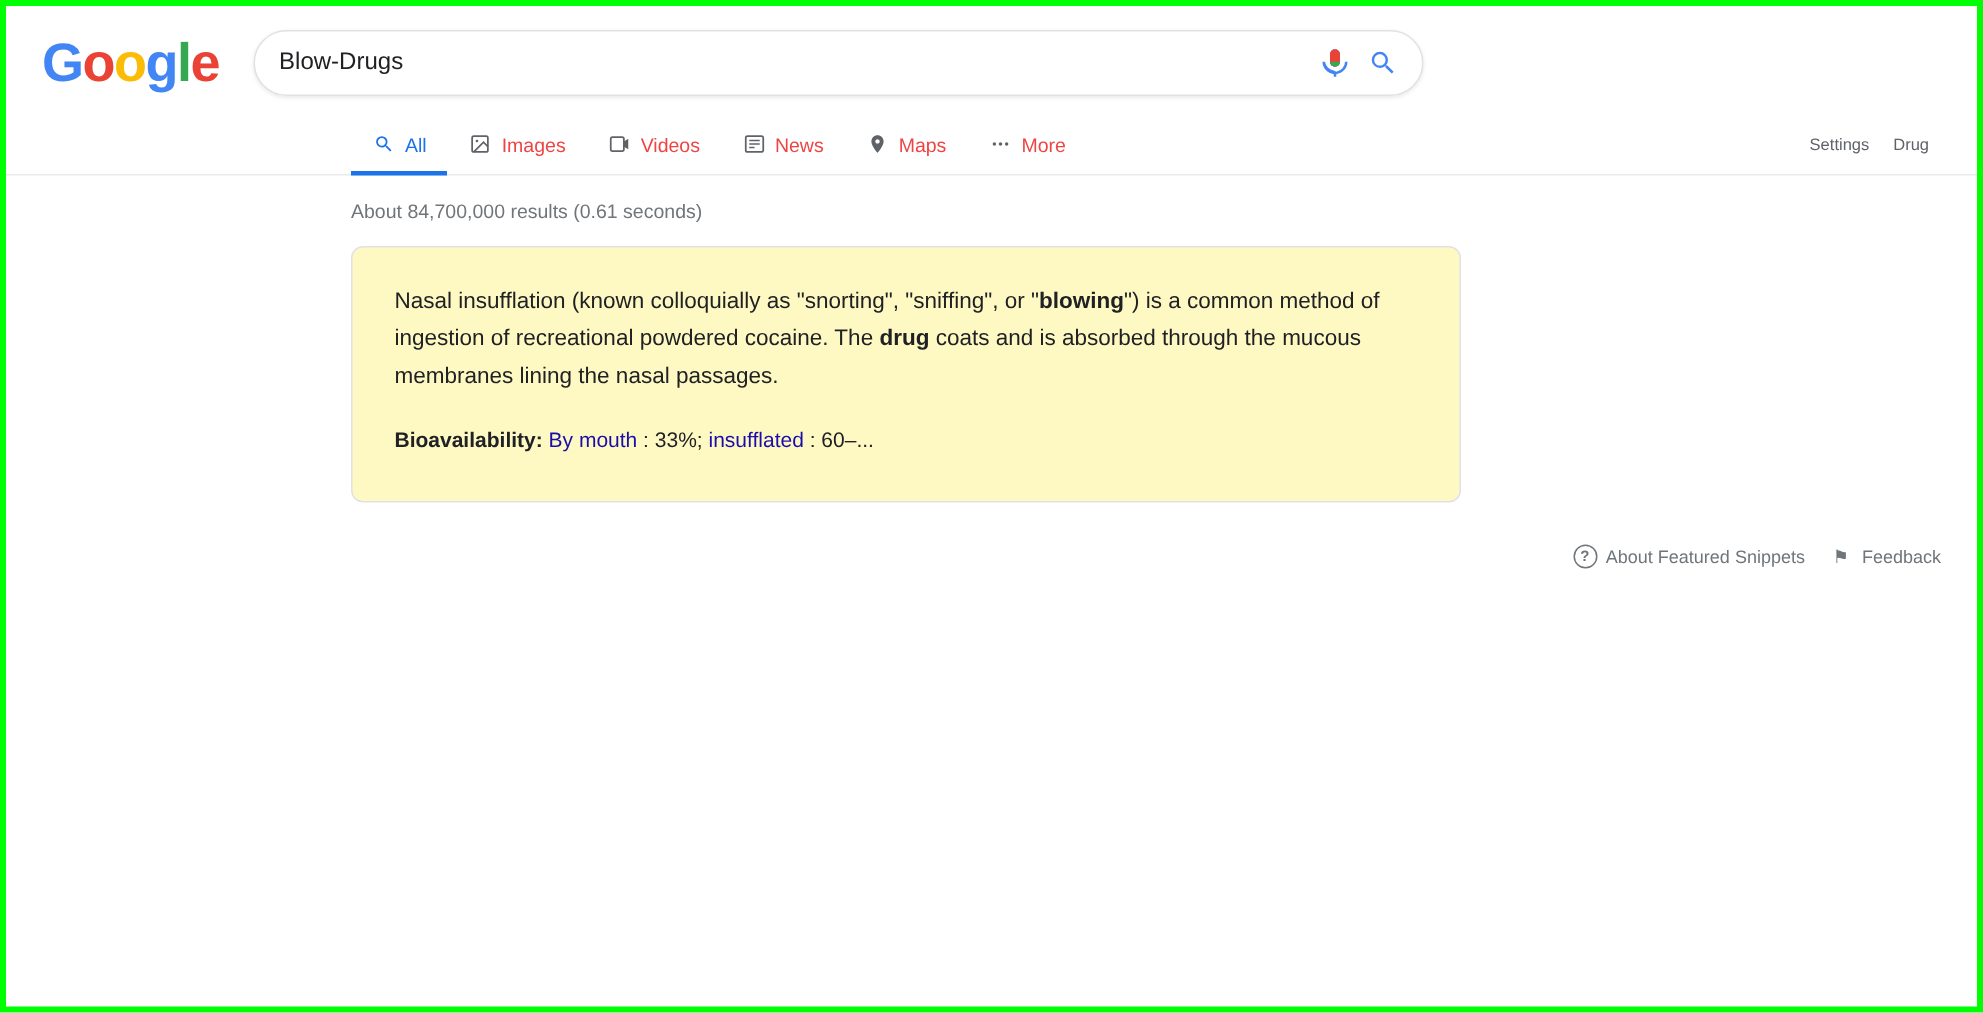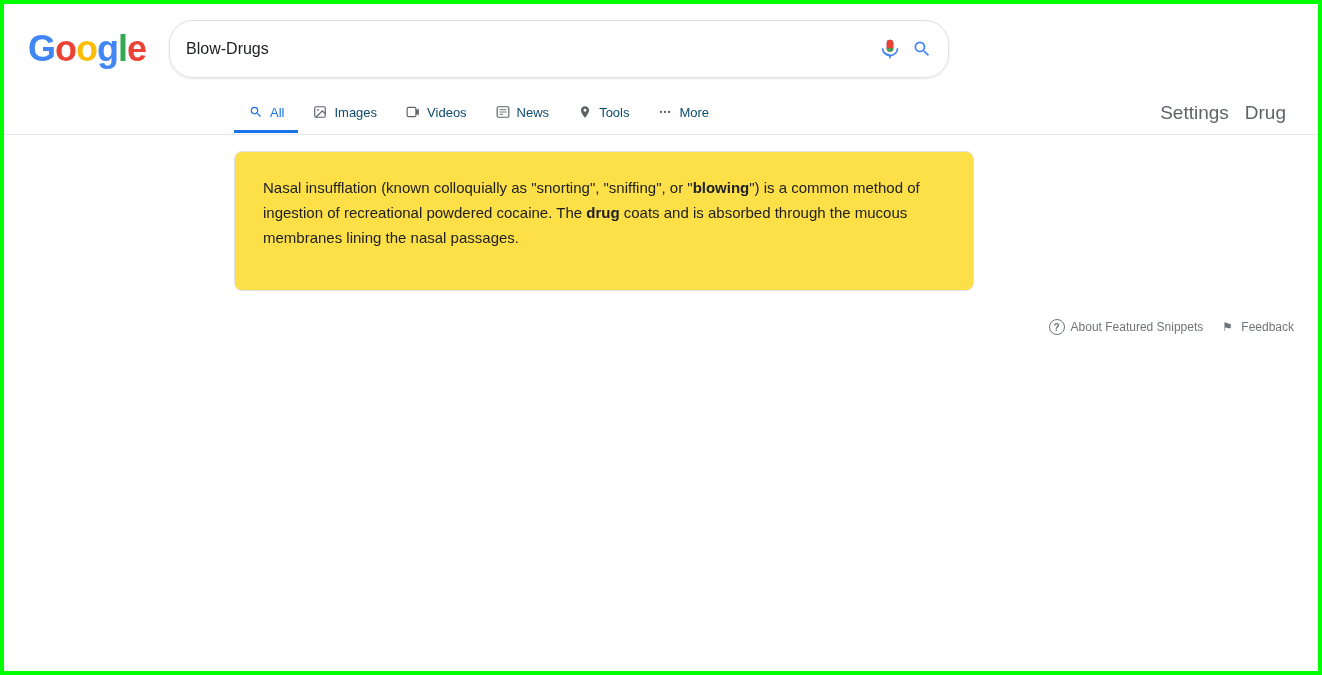"Blow-Drugs" .search-bar { height: 58px -> 44px }
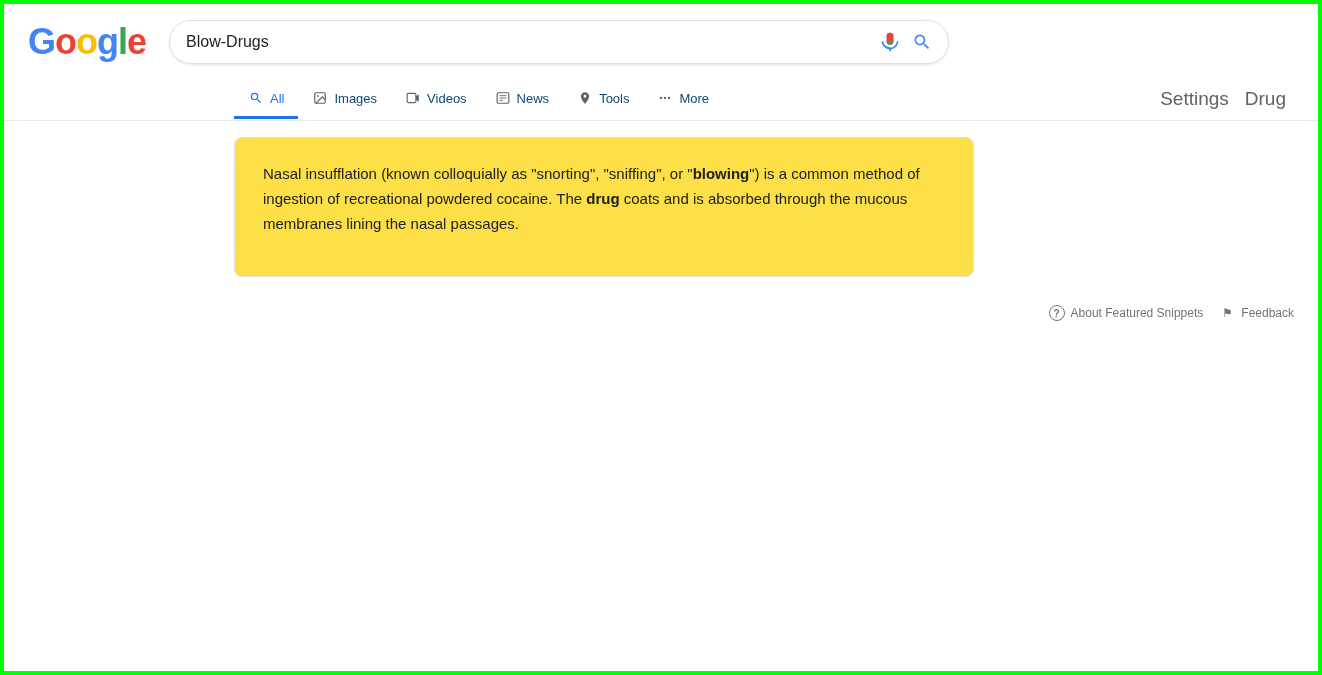"Images" .nav-tab { color: #0c4a6e -> #ef4444 }
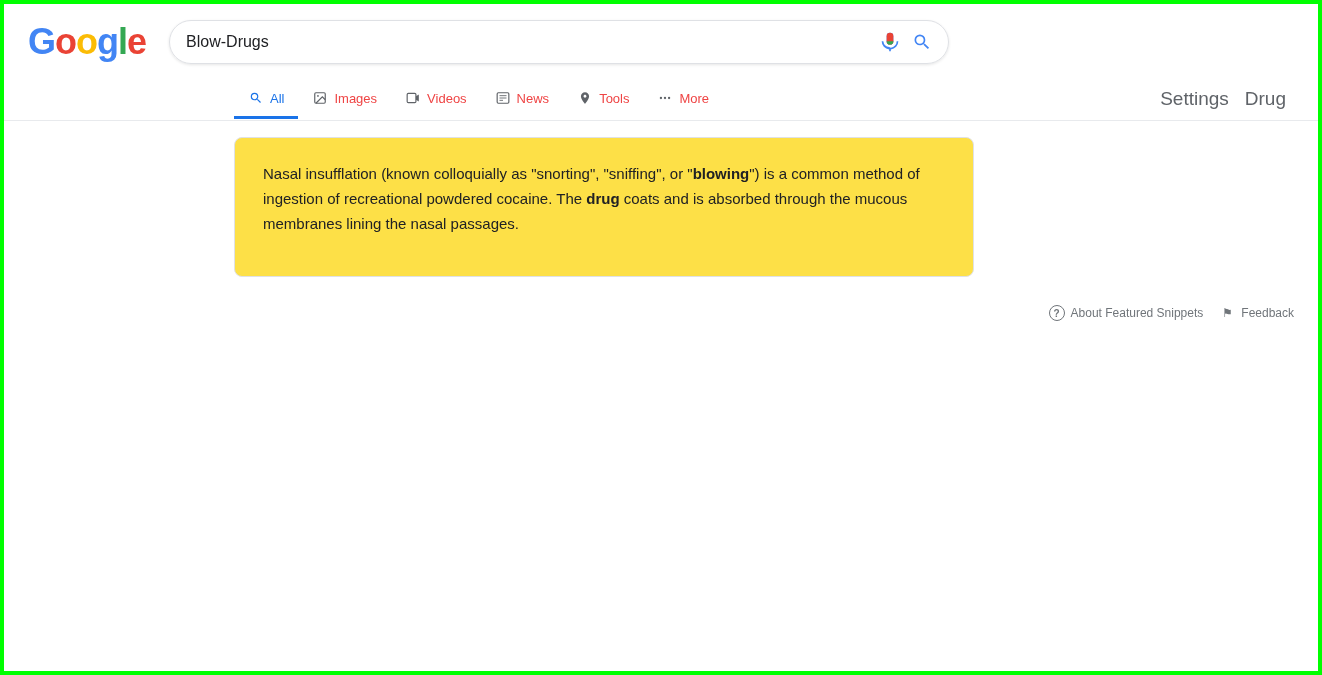"Tools" span { text: Tools -> Maps }
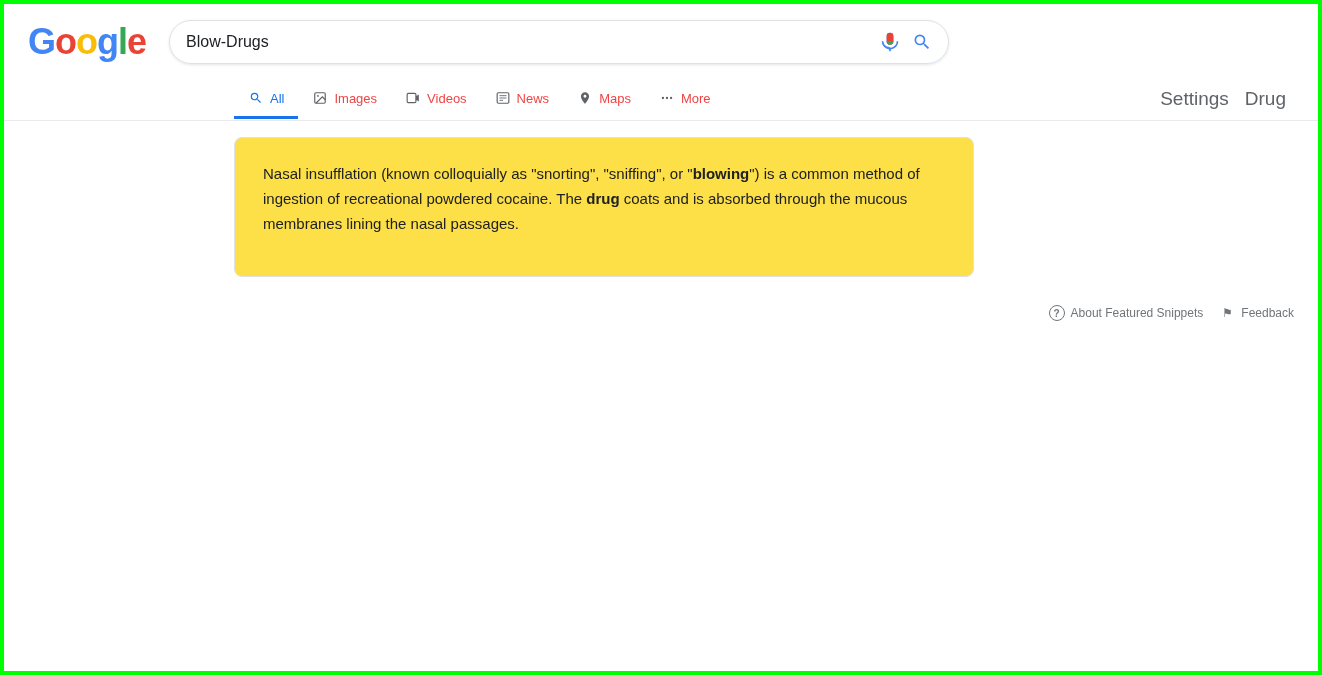"Settings" .nav-settings, .nav-tools { font-size: 19px -> 11px }
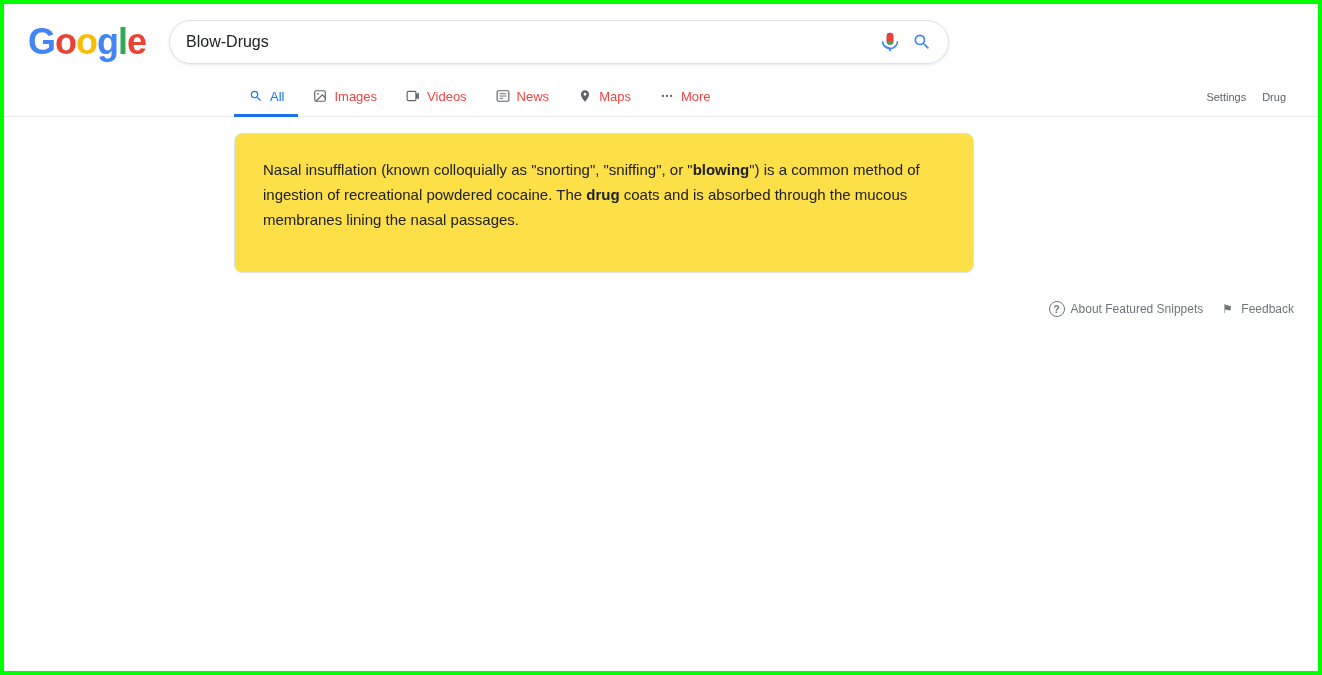"About 84,700,000 results (0.61 seconds)" div.results-count { html: none -> <div>About 84,700,000 results (0.61 seconds)</div> }
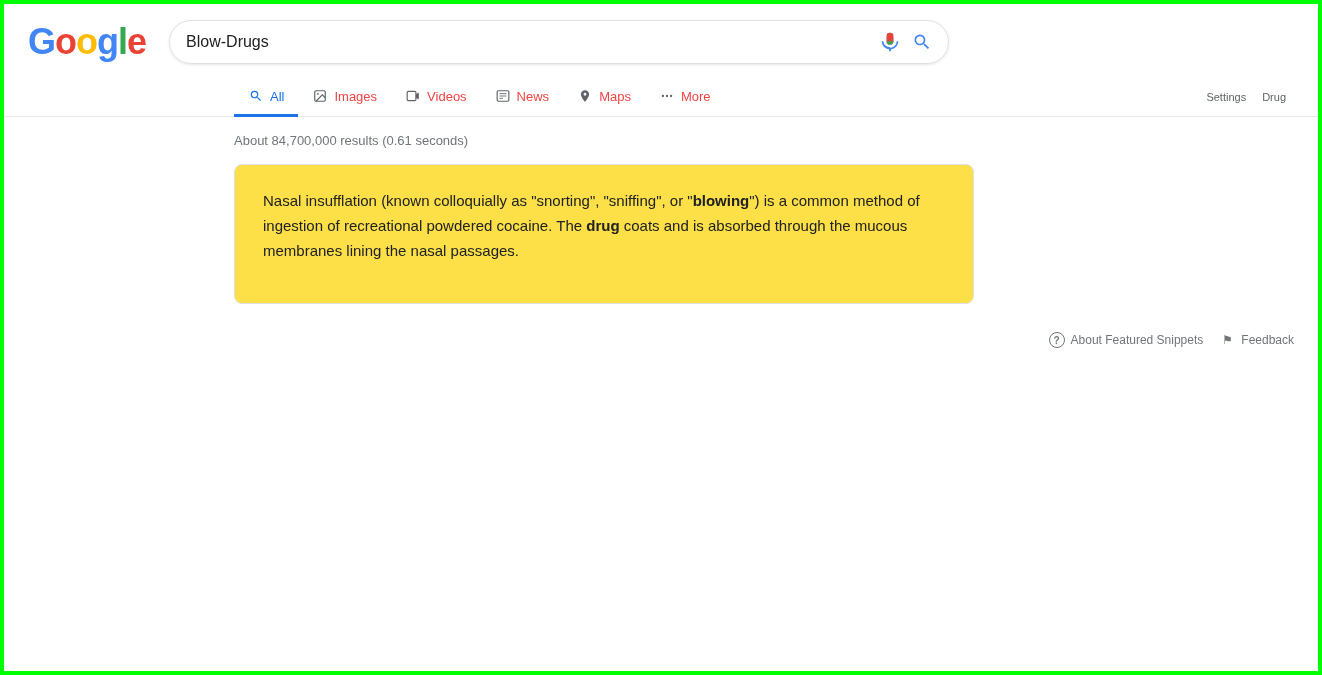"Nasal insufflation (known colloquially" .snippet-box { background: #fde047 -> #fef9c3 }
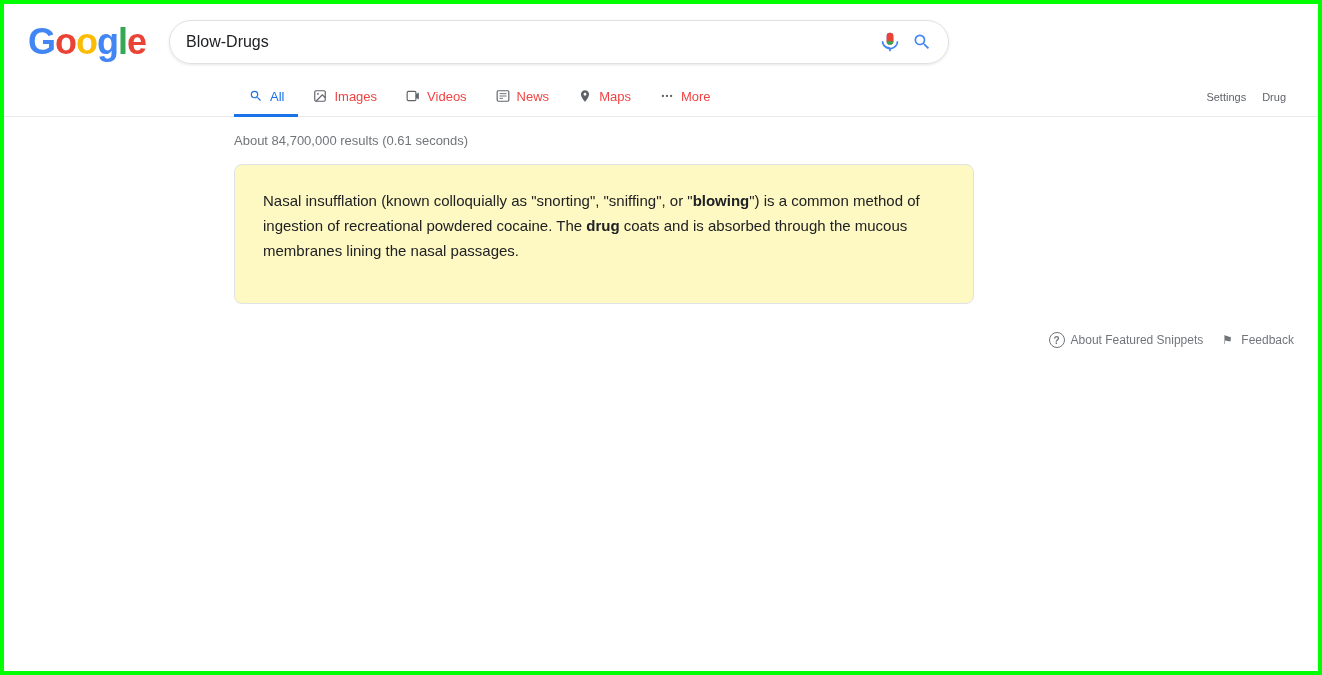"Bioavailability: By mouth : 33%;" div.snippet-field { html: none -> <div> <strong>Bioavailability:</strong> <span> </span> <a>By mouth</a> <span>: 33%; </span> <a>insufflated</a> <span>: 60–...</span> </div> }
